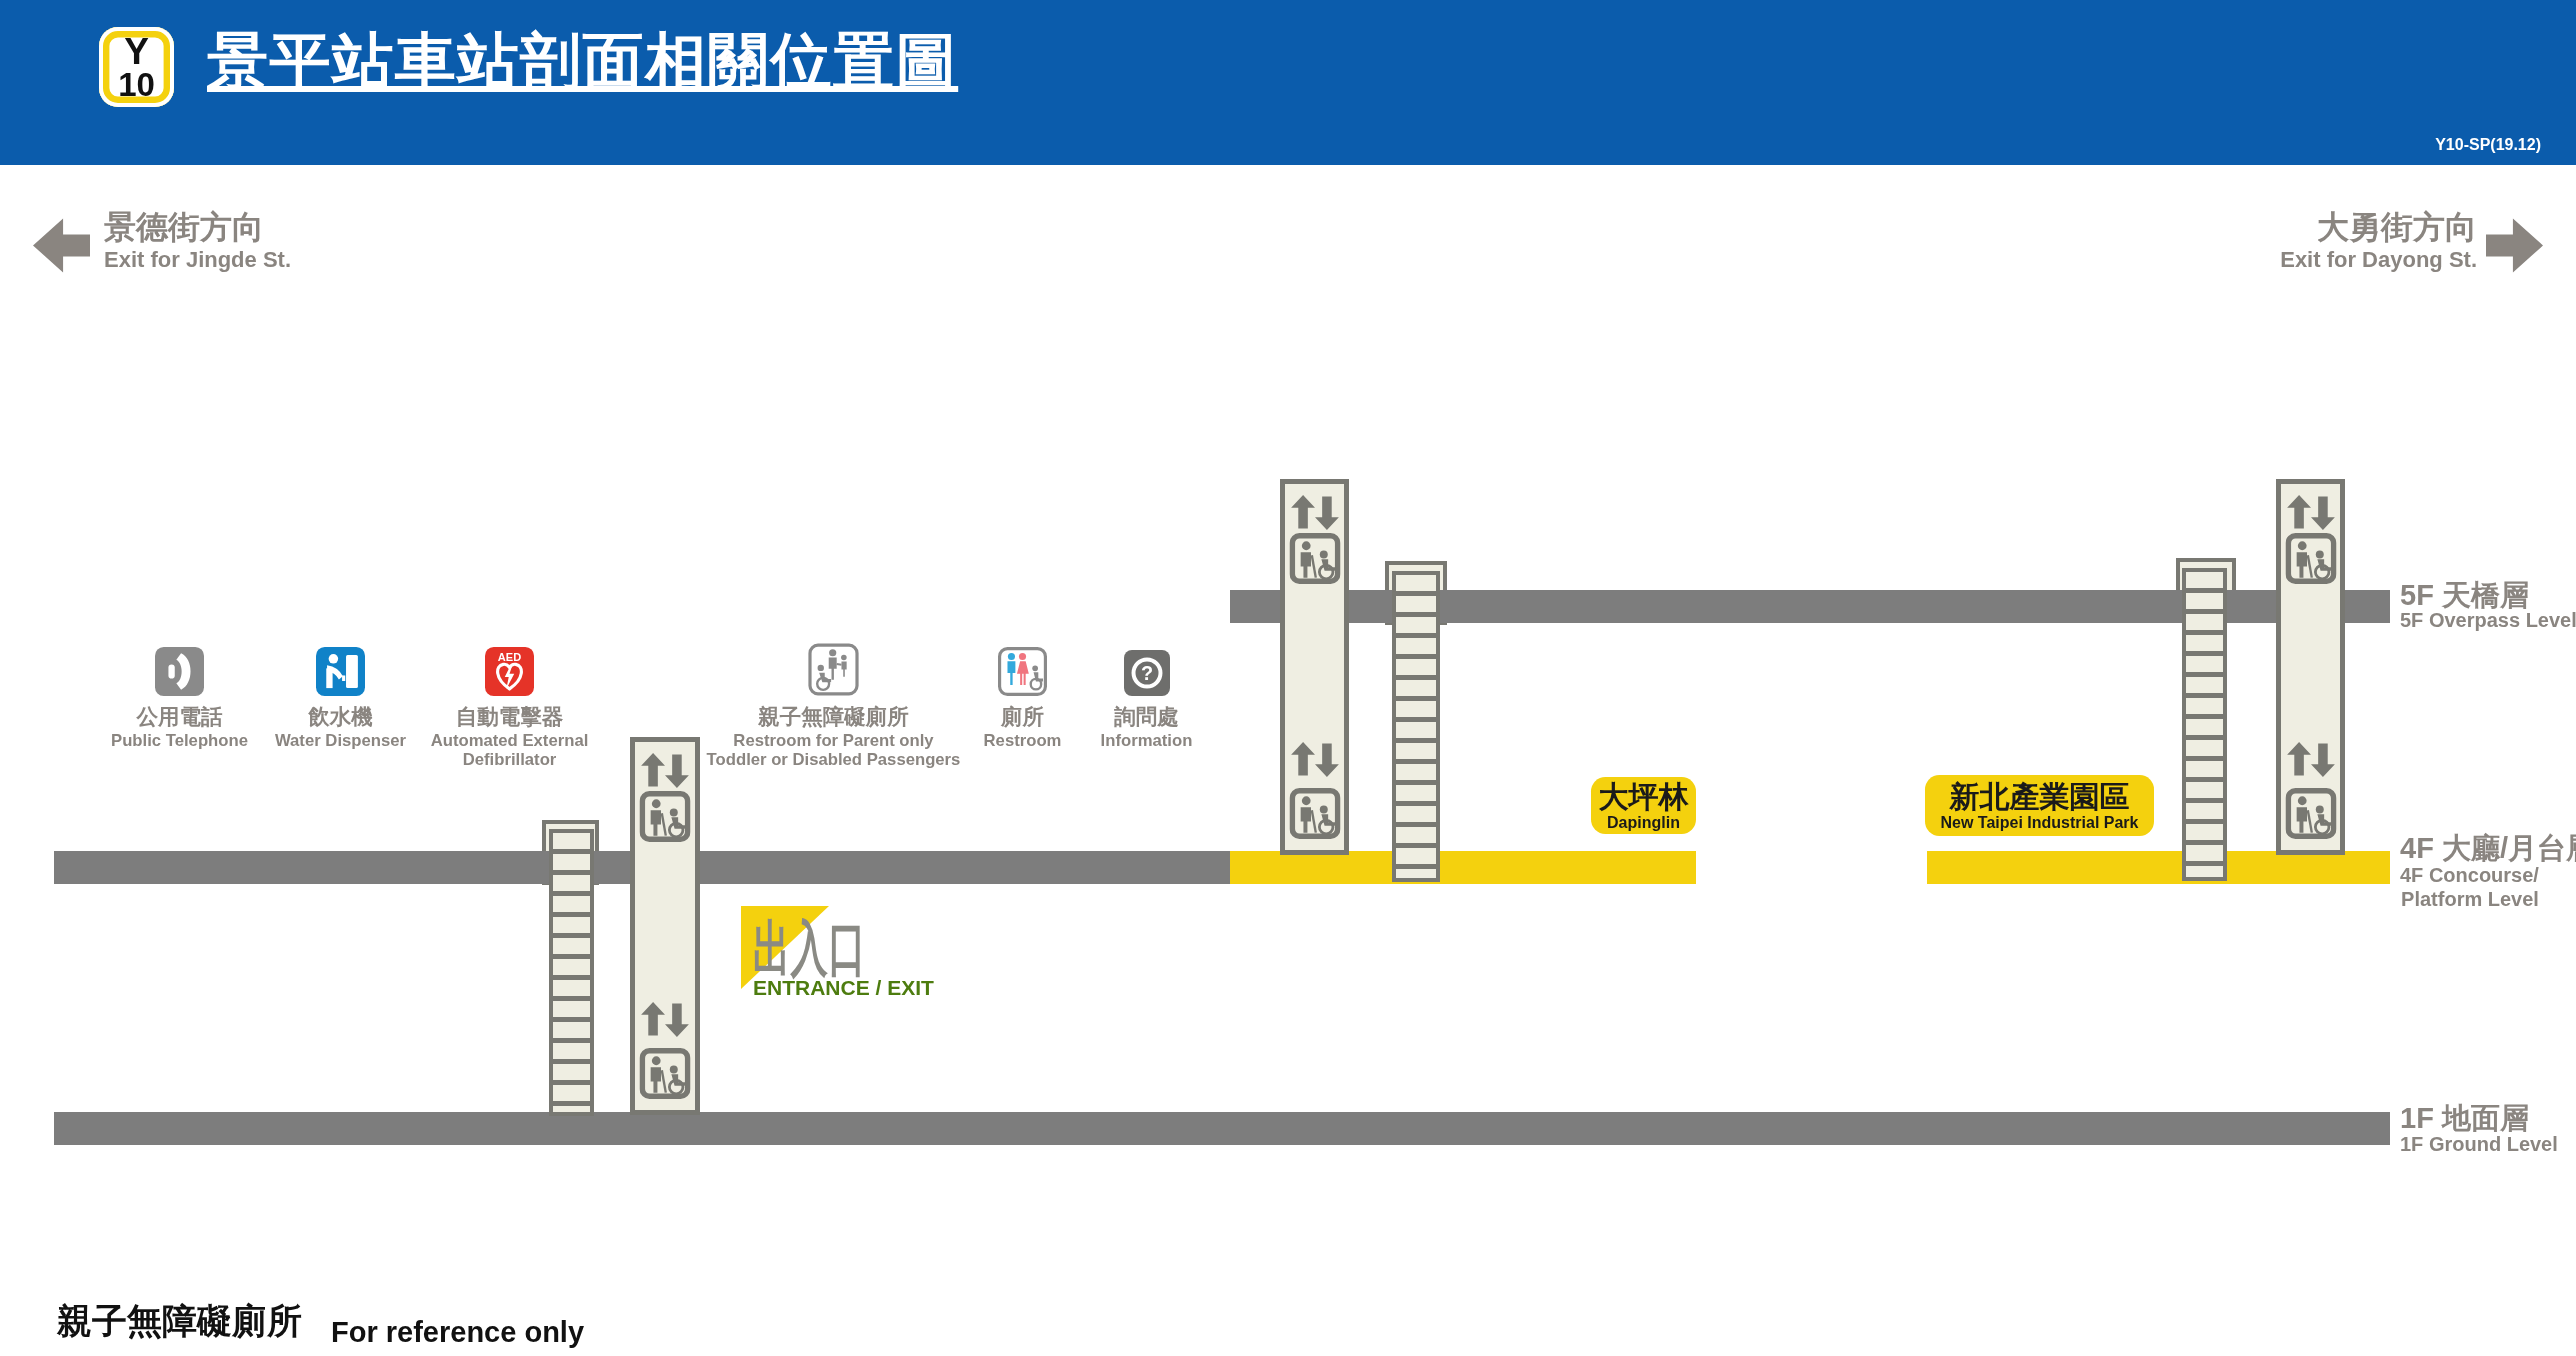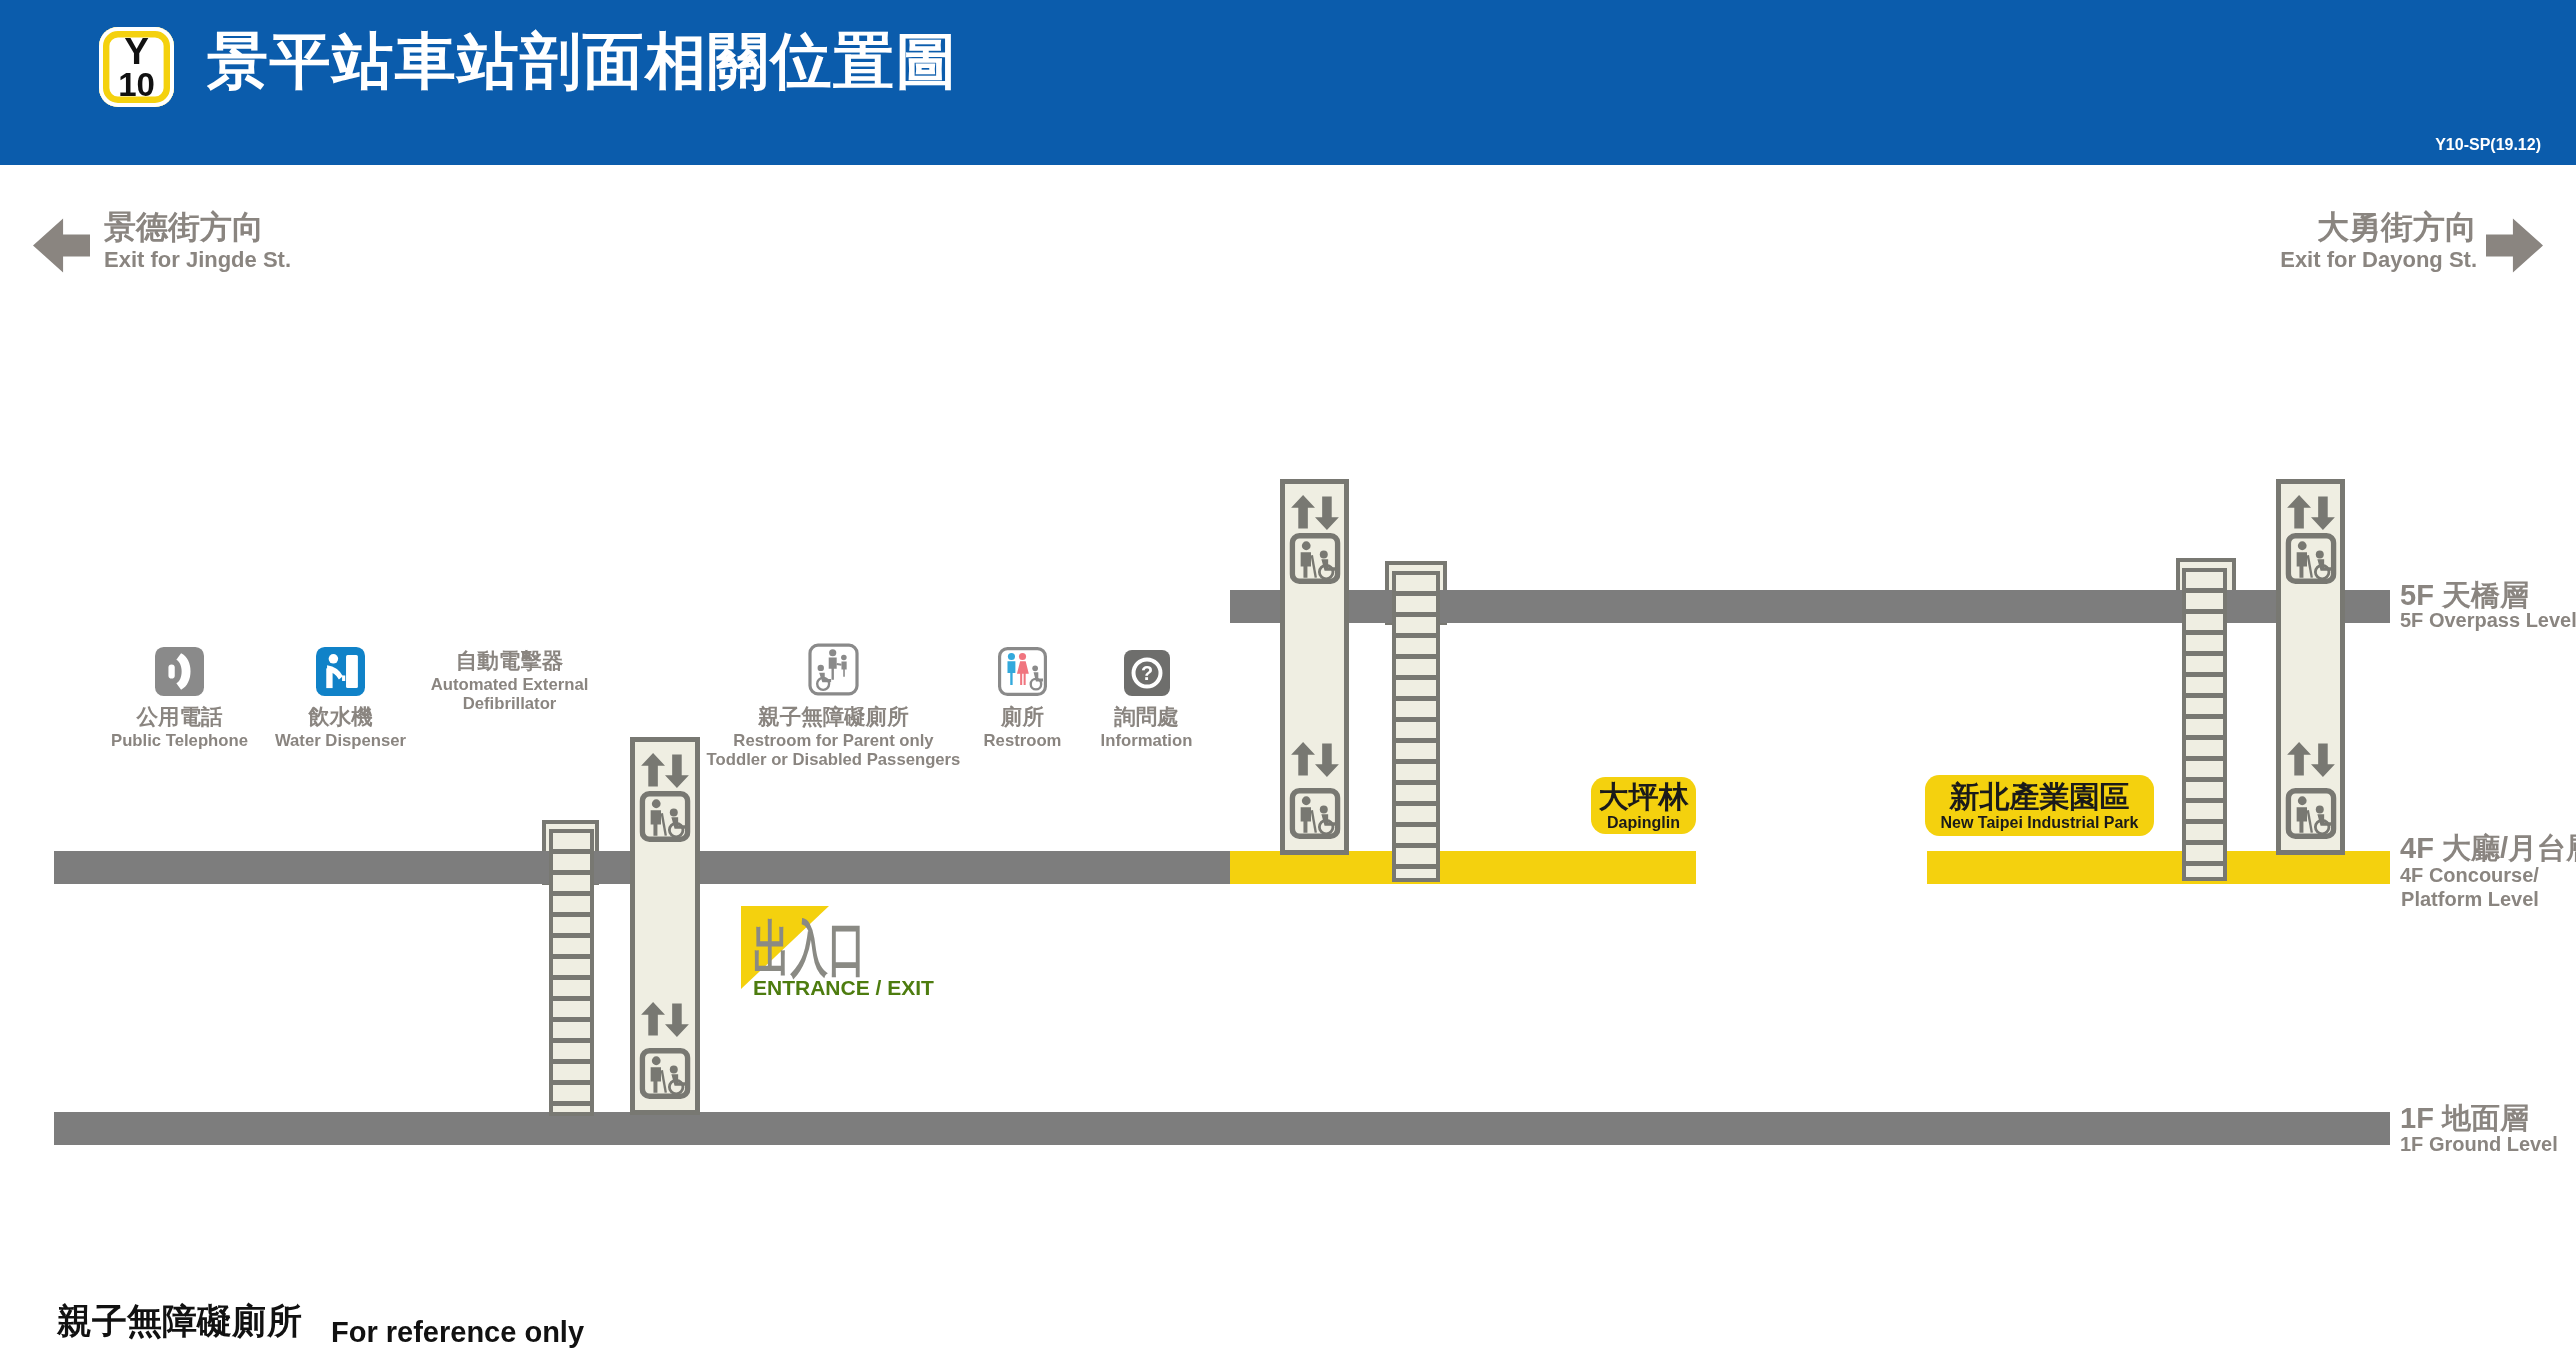"景平站車站剖面相關位置圖" .title-zh { text-decoration: none -> underline }
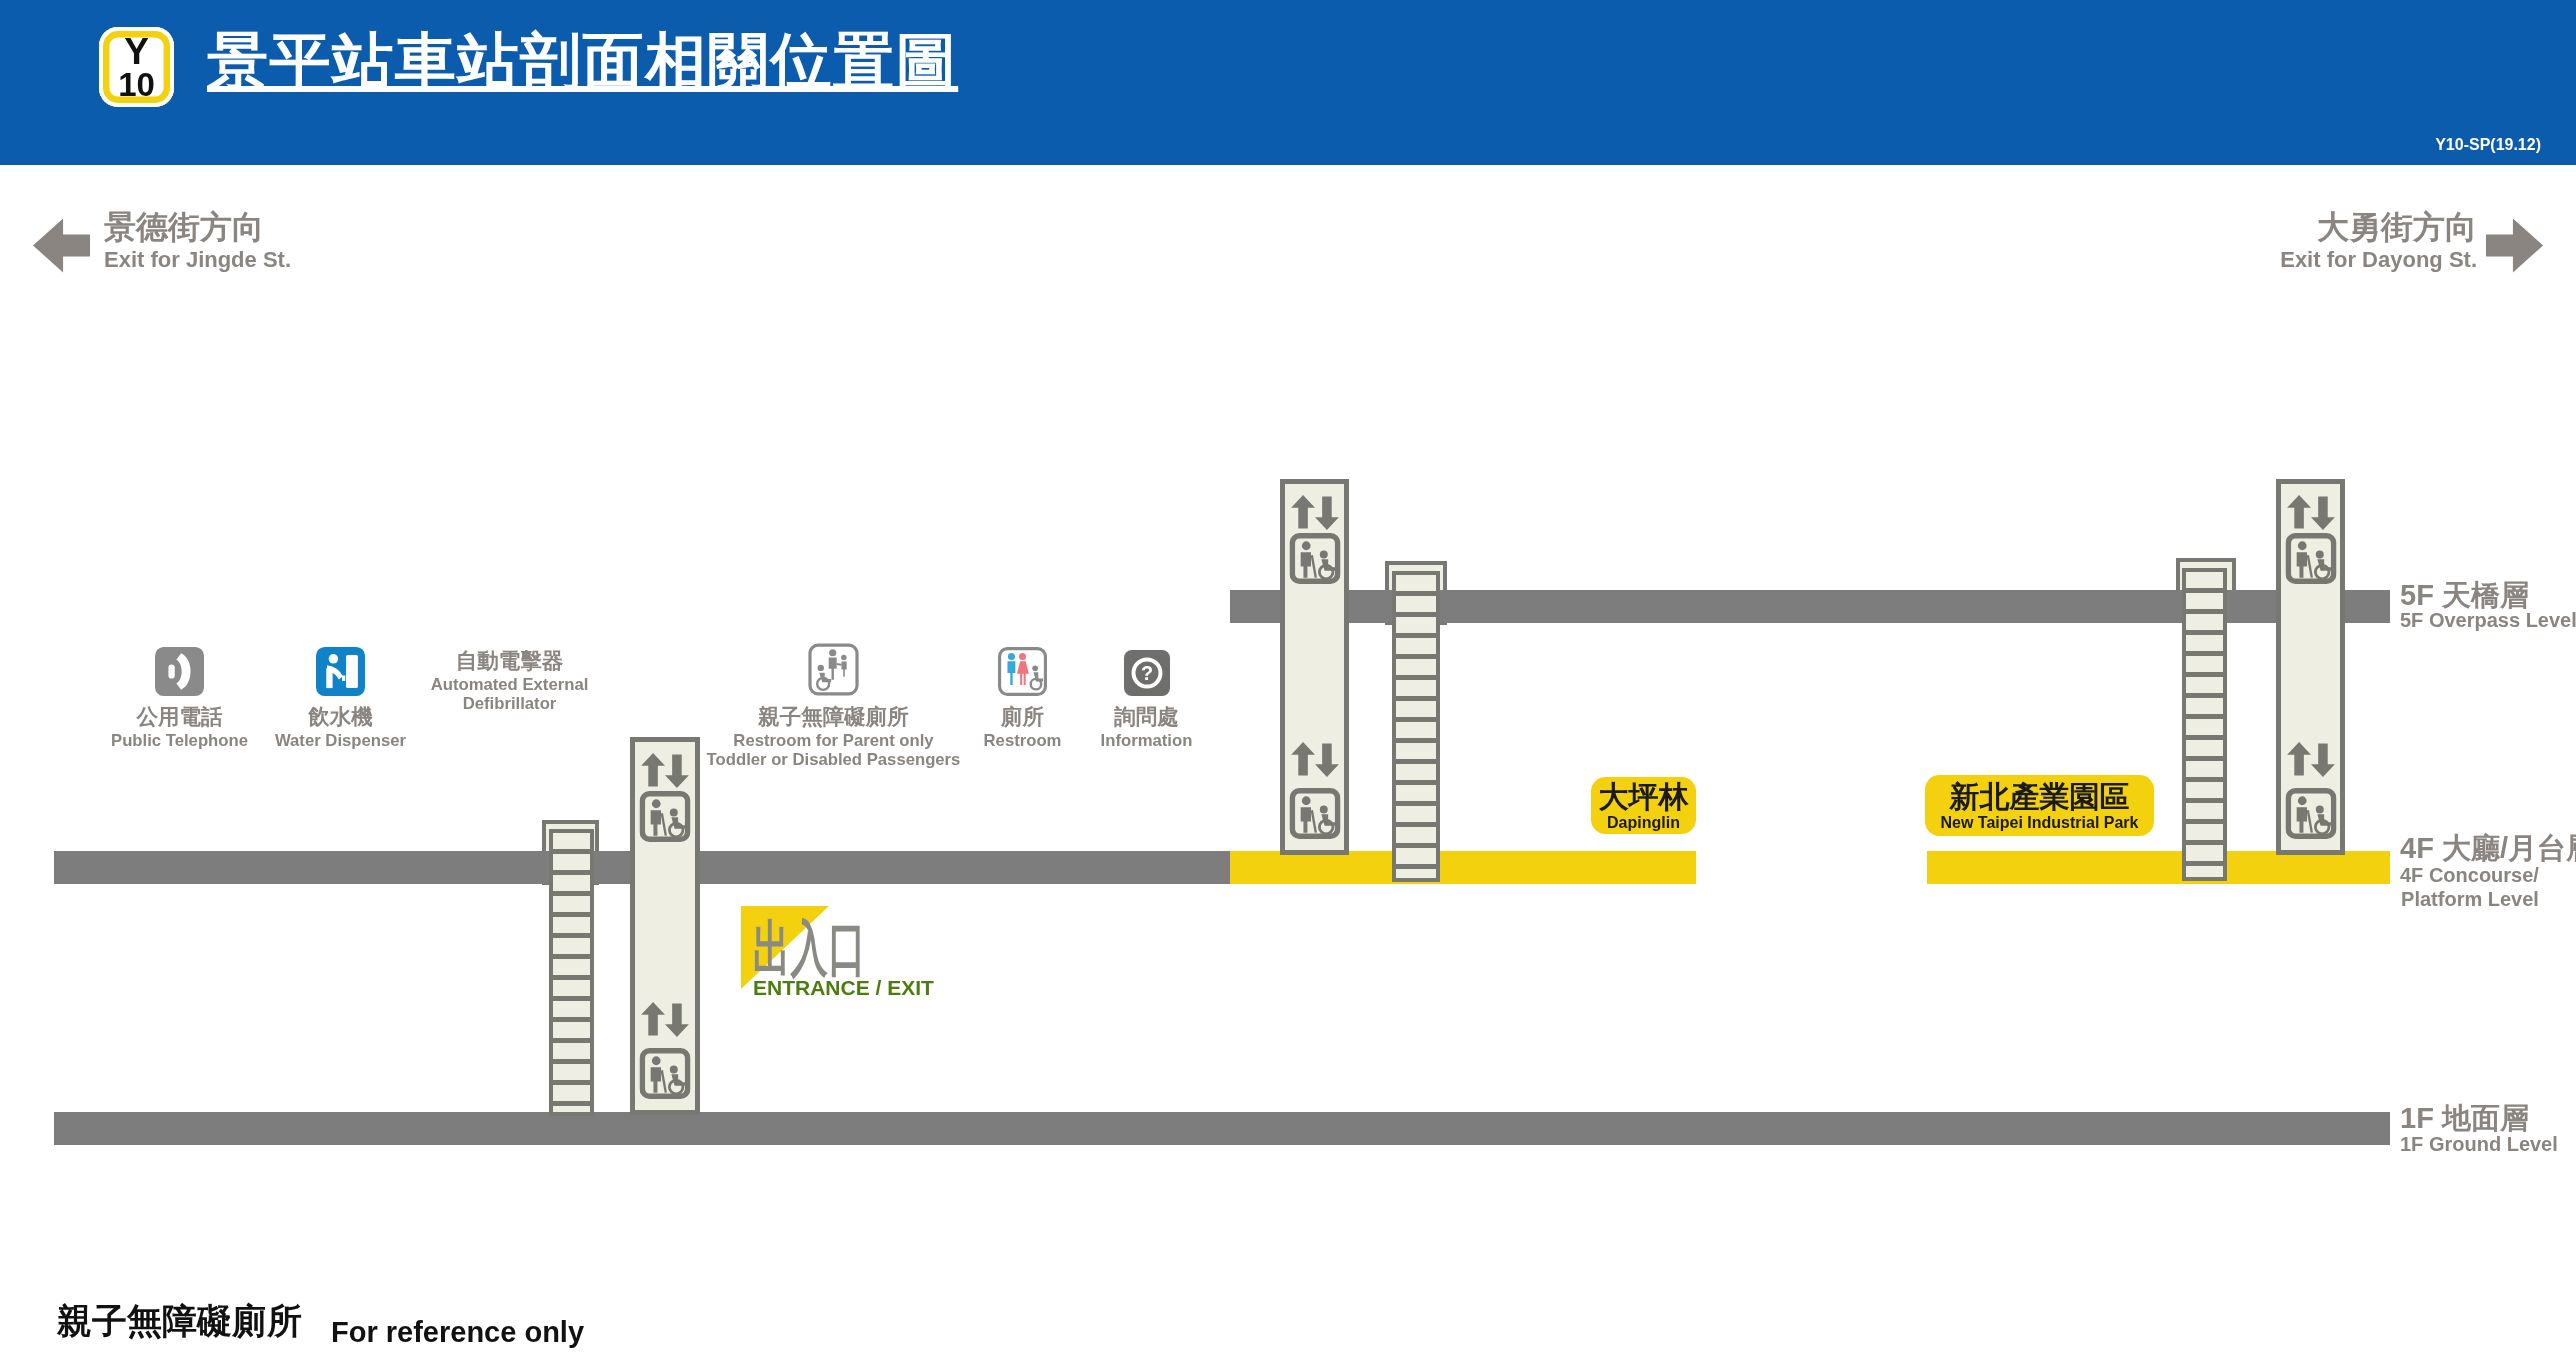"AED" div.fac-icon { html: none -> <div> <svg> <rect></rect> <text>AED</text> <path></path> <polygon></polygon> </svg> </div> }
